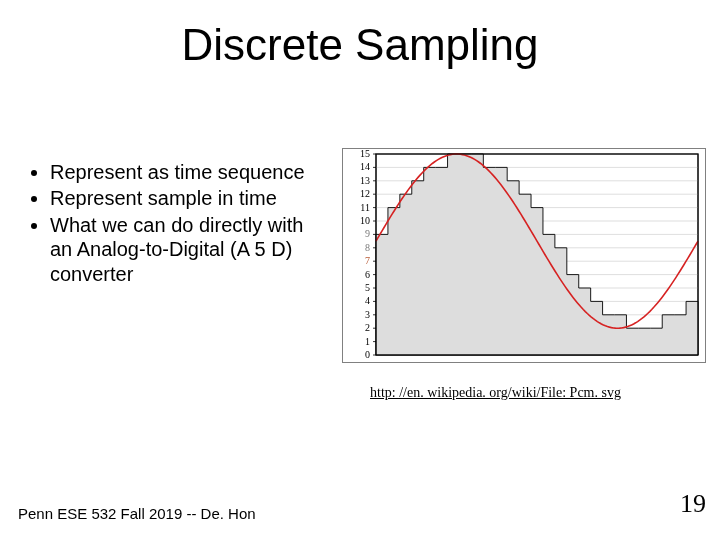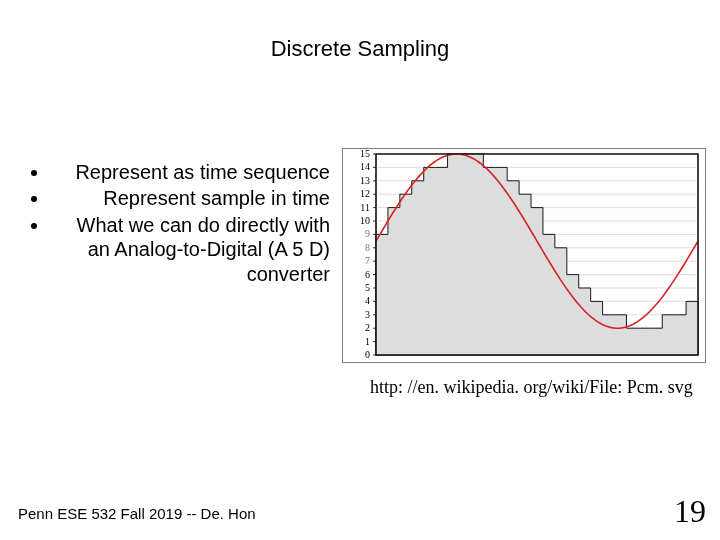"Discrete Sampling" .title { font-size: 22px -> 44px; top: 36px -> 20px }
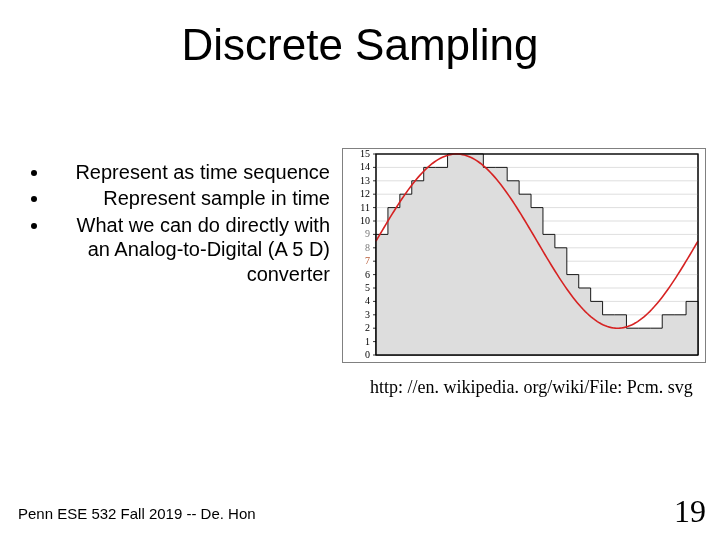"Represent as time sequence" .bullets { text-align: right -> none }
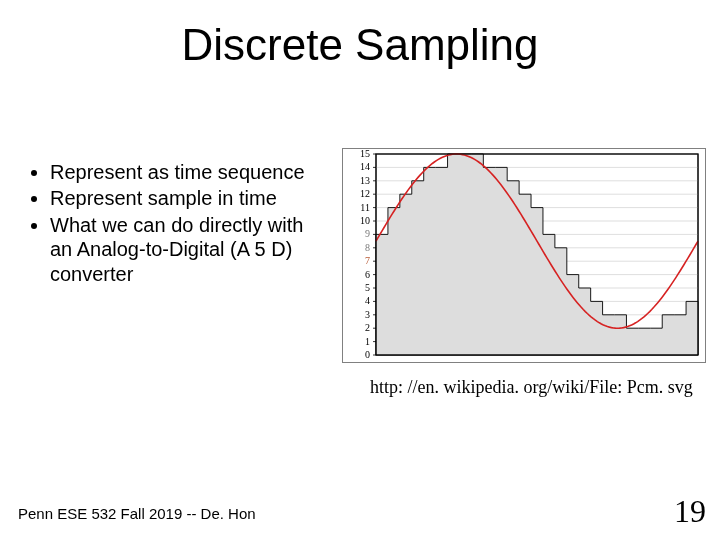"http: //en. wikipedia. org/wiki/File:" .caption { font-size: 18px -> 14px; text-decoration: none -> underline; top: 377px -> 385px }
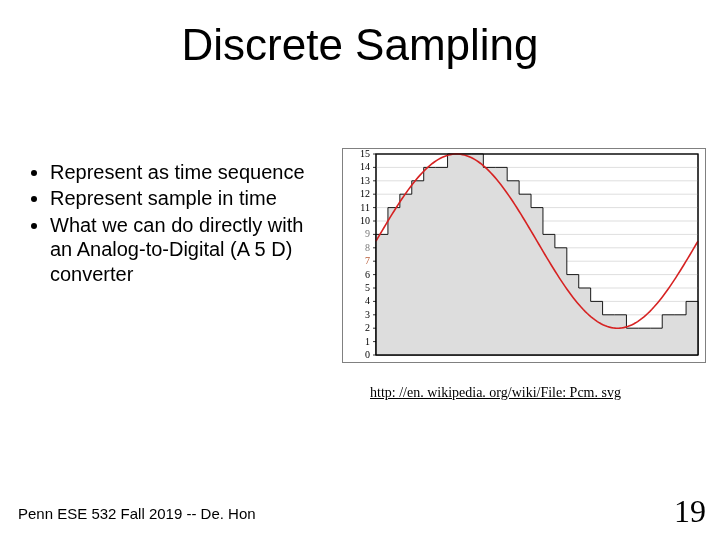"19" .pagenum { bottom: 10px -> 21px; font-size: 32px -> 26px }
